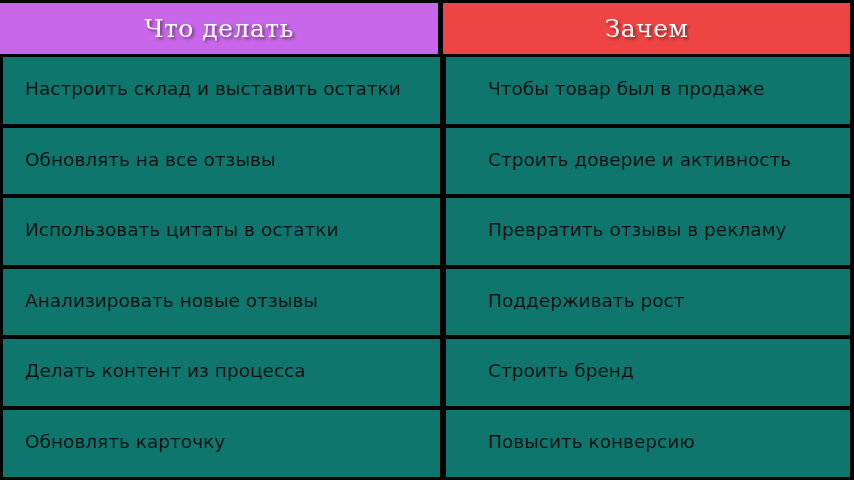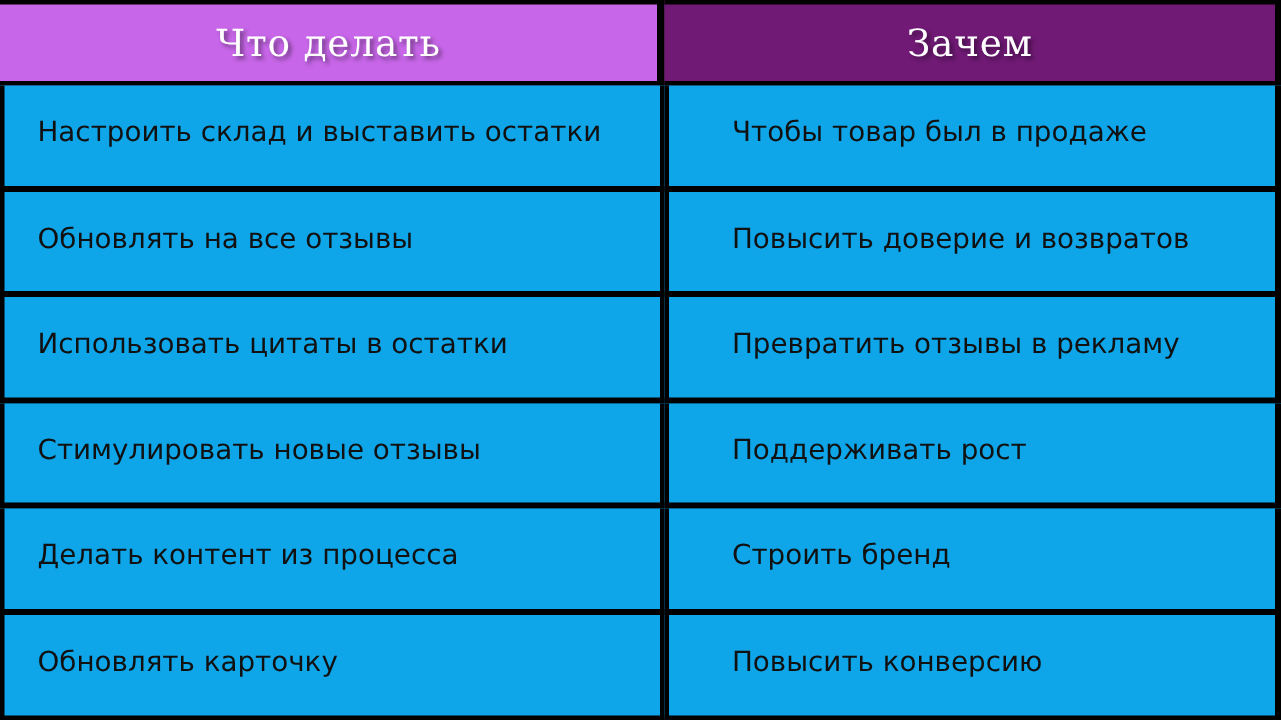"Зачем" th.head-right { background: #701a75 -> #ef4444 }
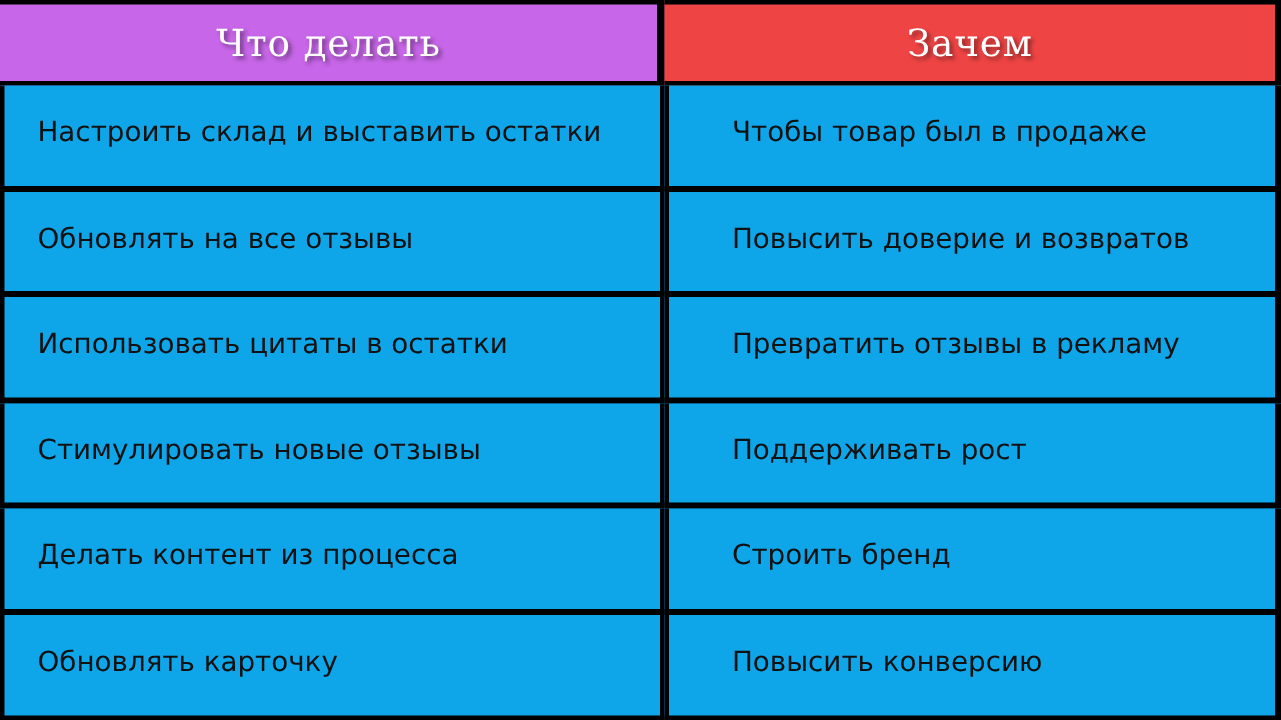"Настроить склад и выставить остатки" td.body-cell { background: #0ea5e9 -> #0f766e }
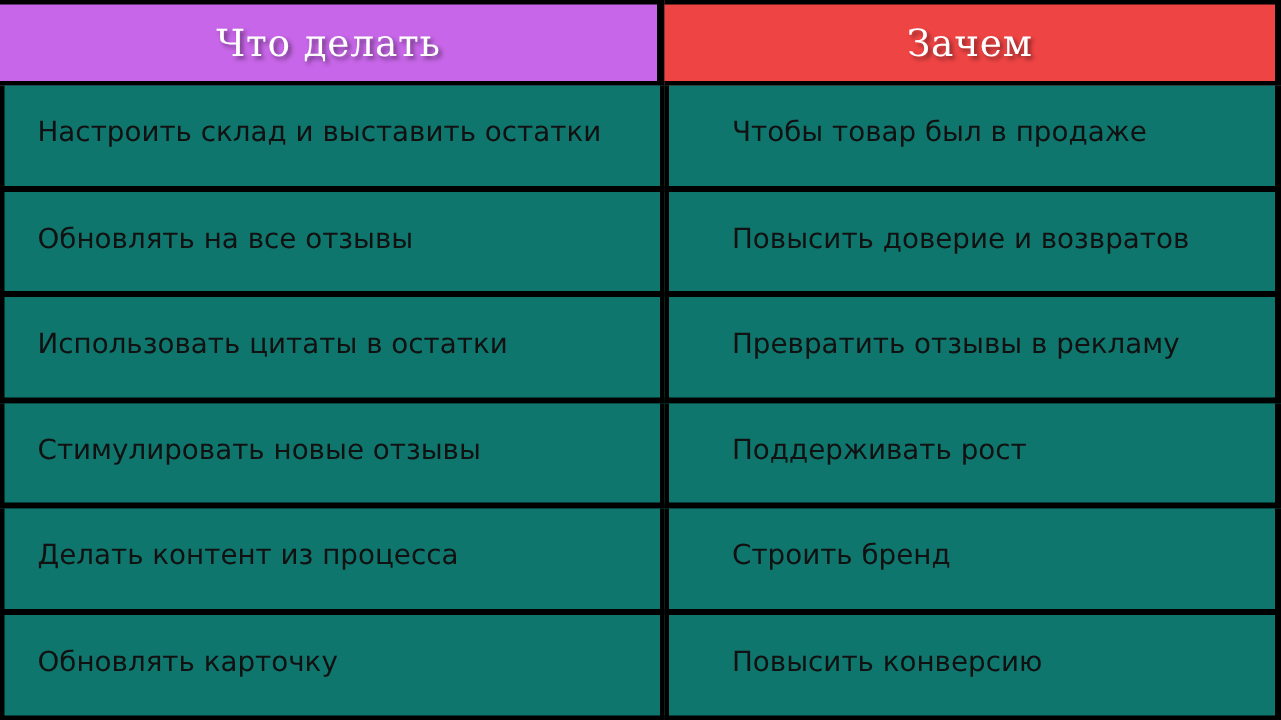"Повысить доверие и возвратов" td.body-cell { text: Повысить доверие и возвратов -> Строить доверие и активность }
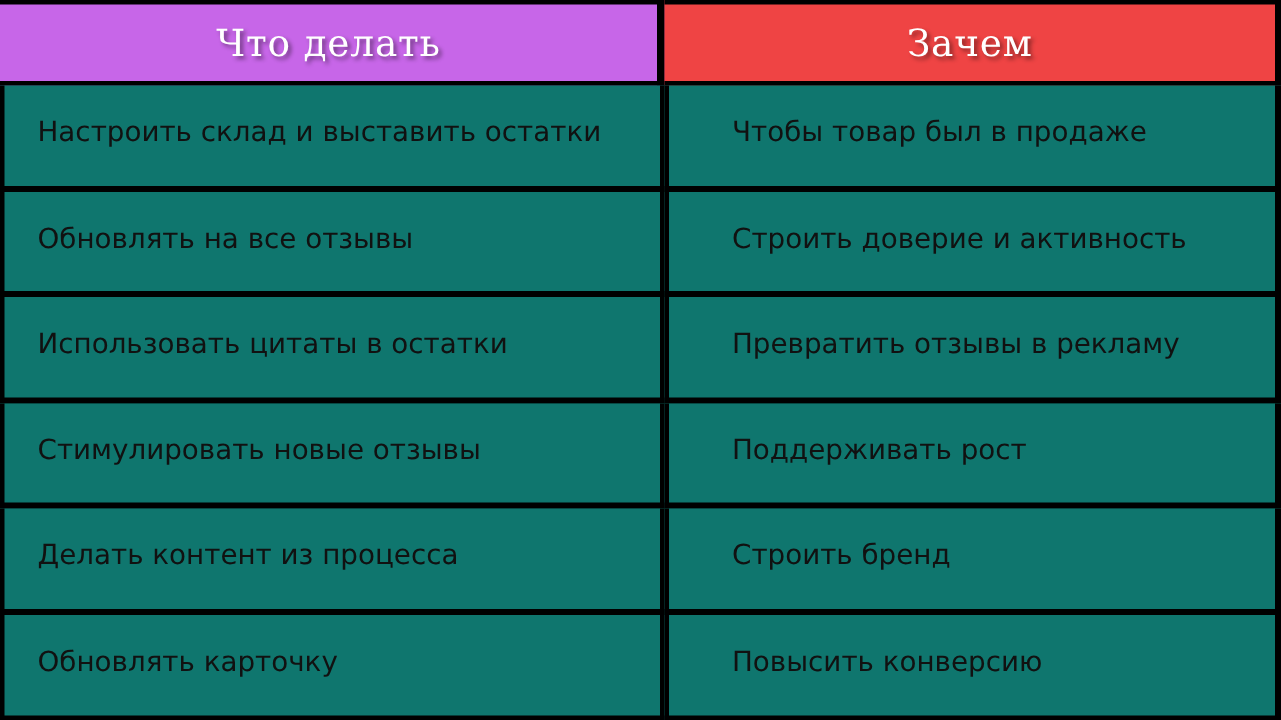"Стимулировать новые отзывы" td.body-cell { text: Стимулировать -> Анализировать }
